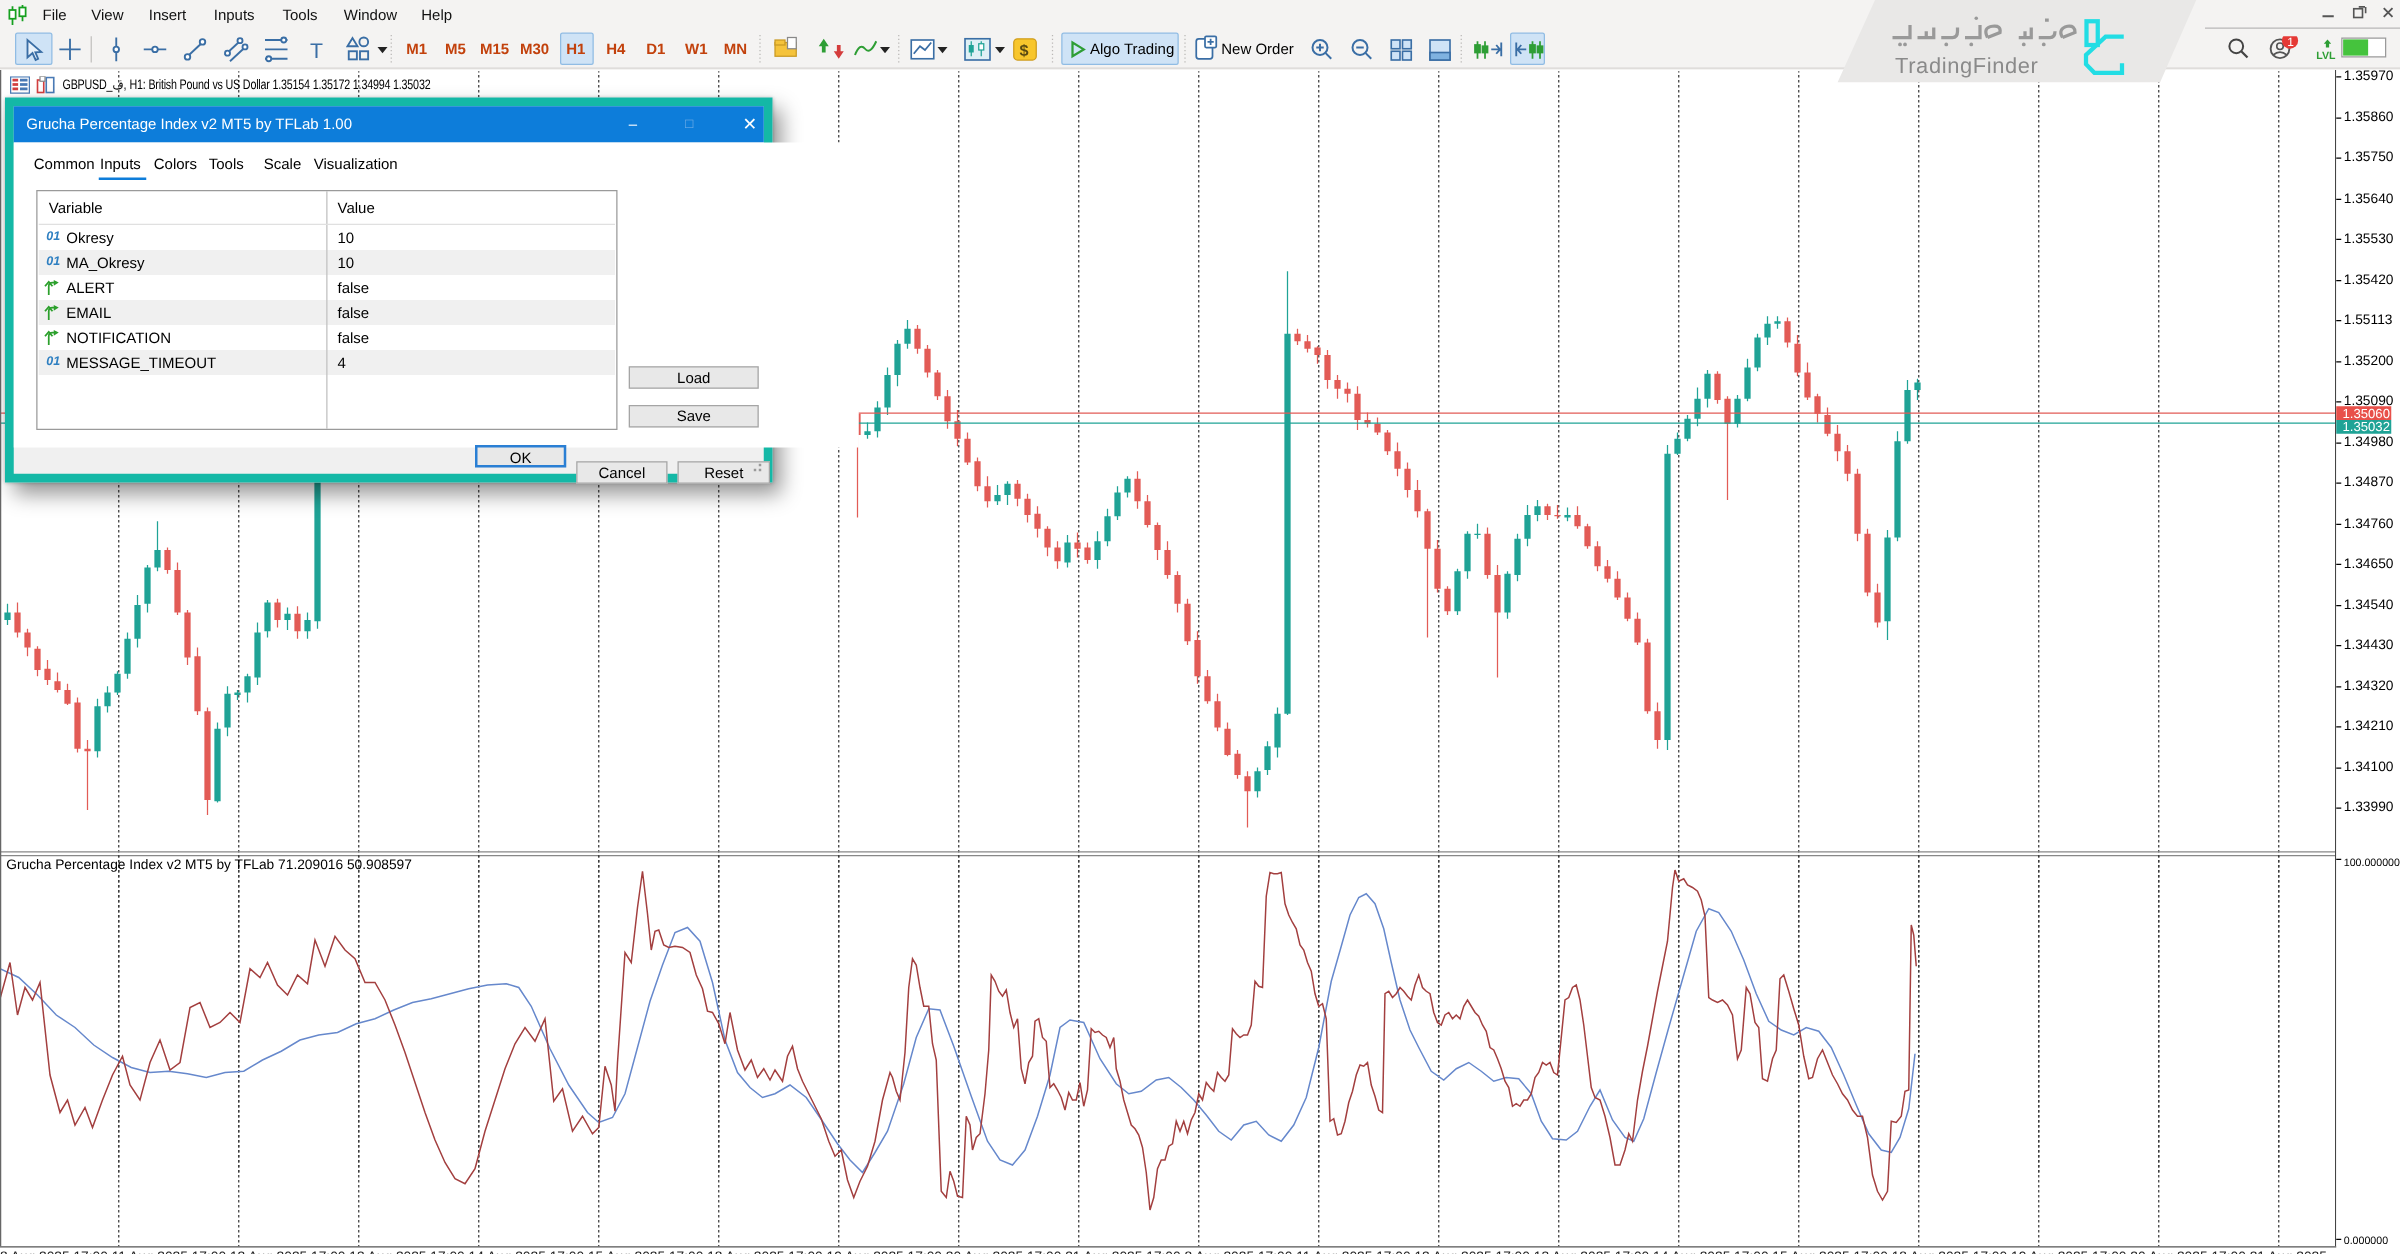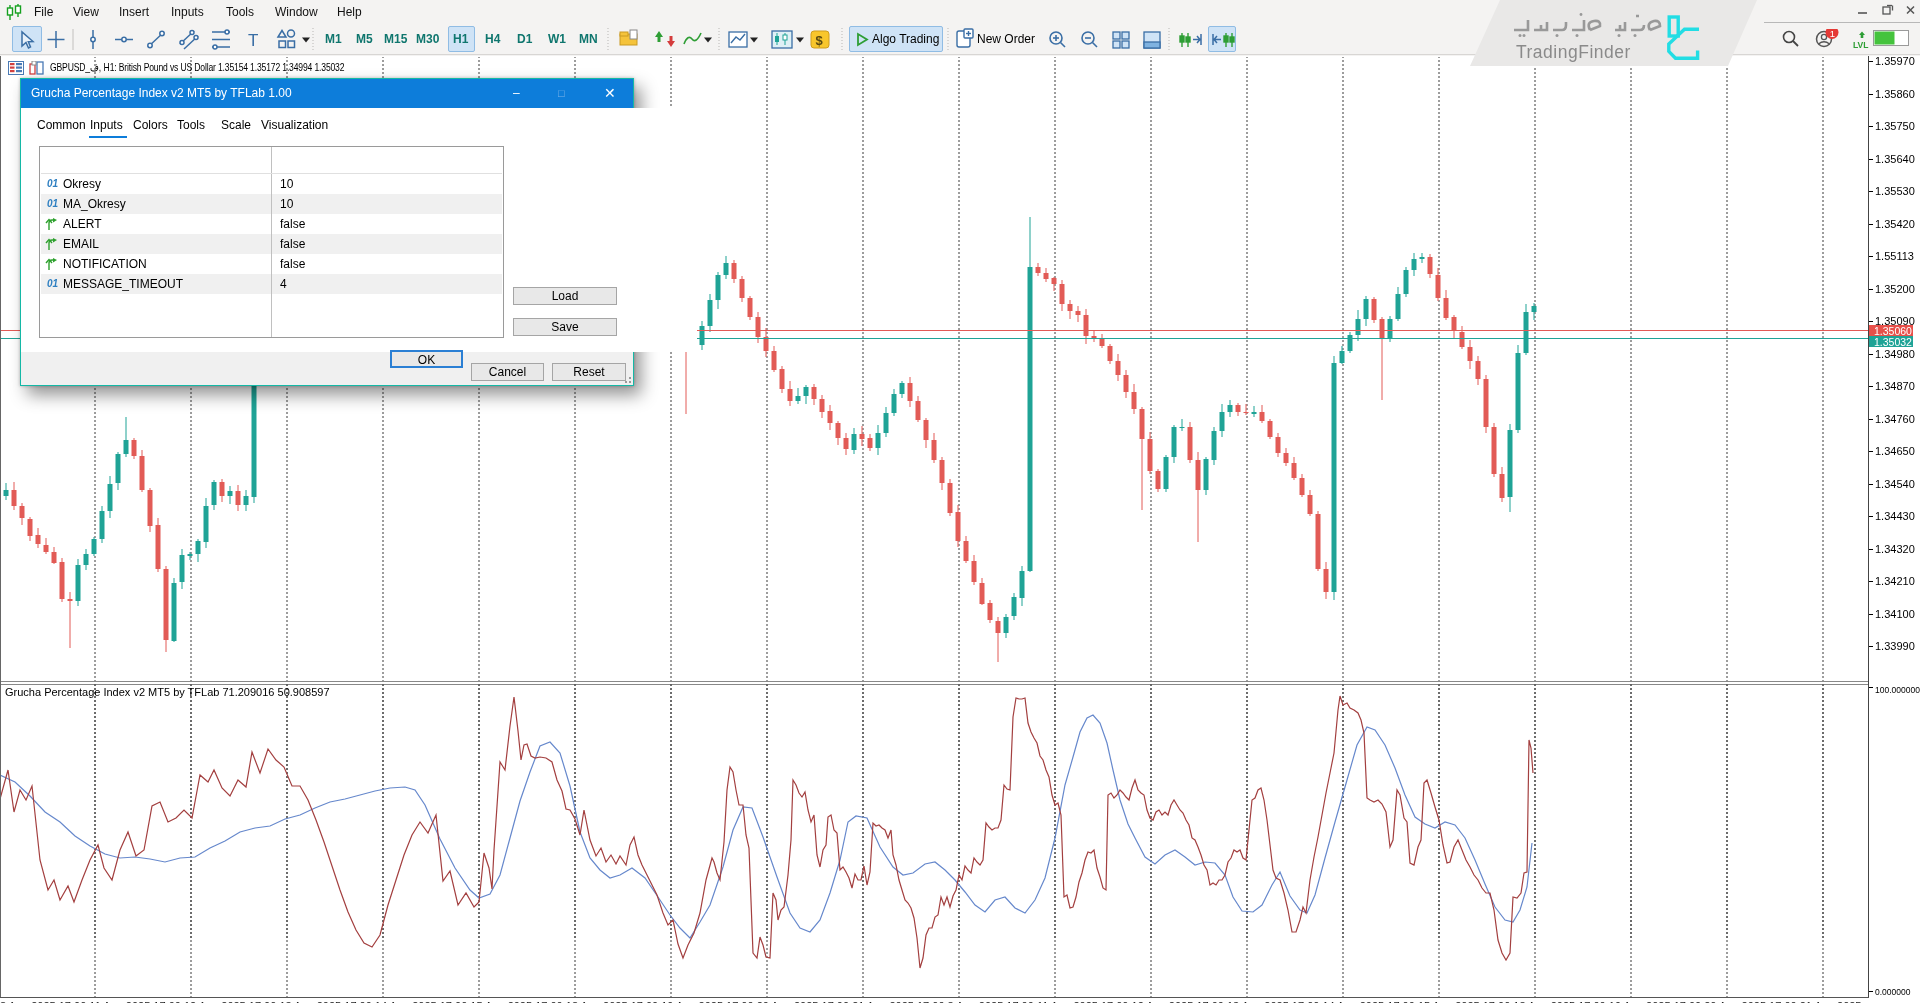"M1" .tf { color: #0f766e -> #c2410c }
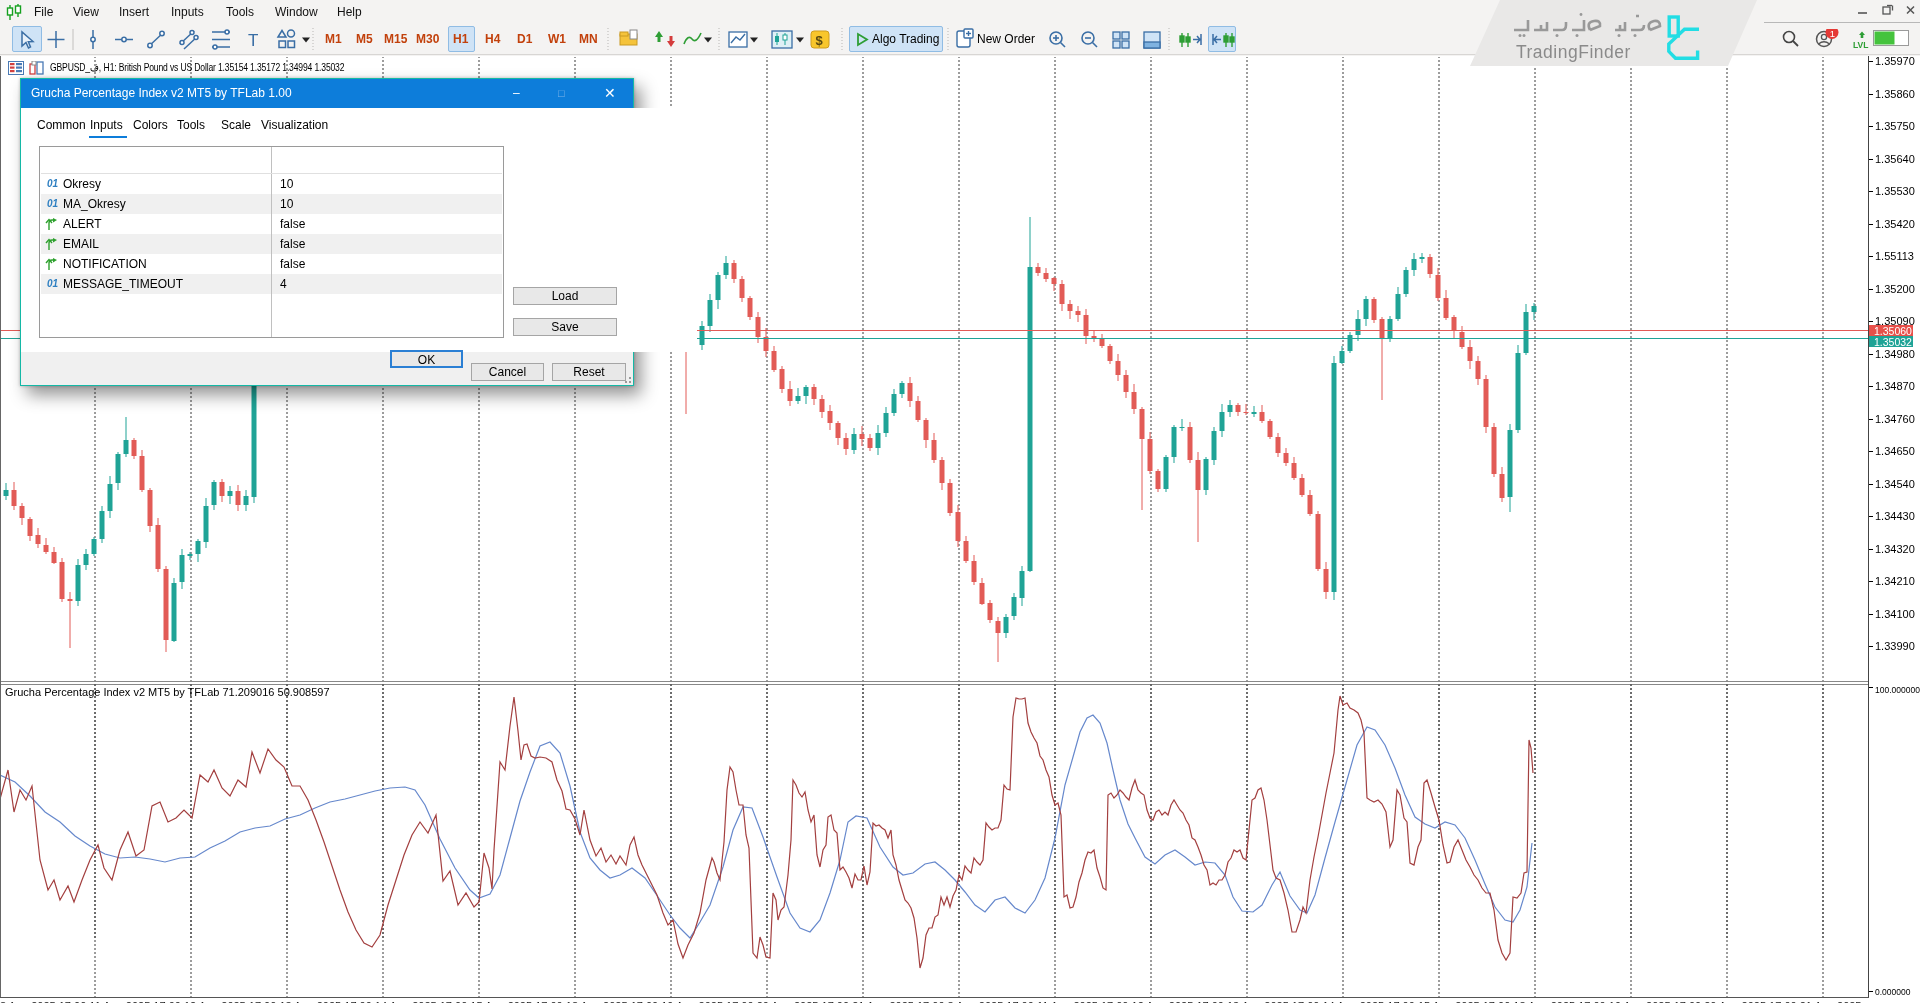"Grucha Percentage Index v2 MT5 by TFLab 1.00" #dlg { border: 1px solid #14b8a6 -> 7px solid #14b8a6; margin-left: 16px -> none }
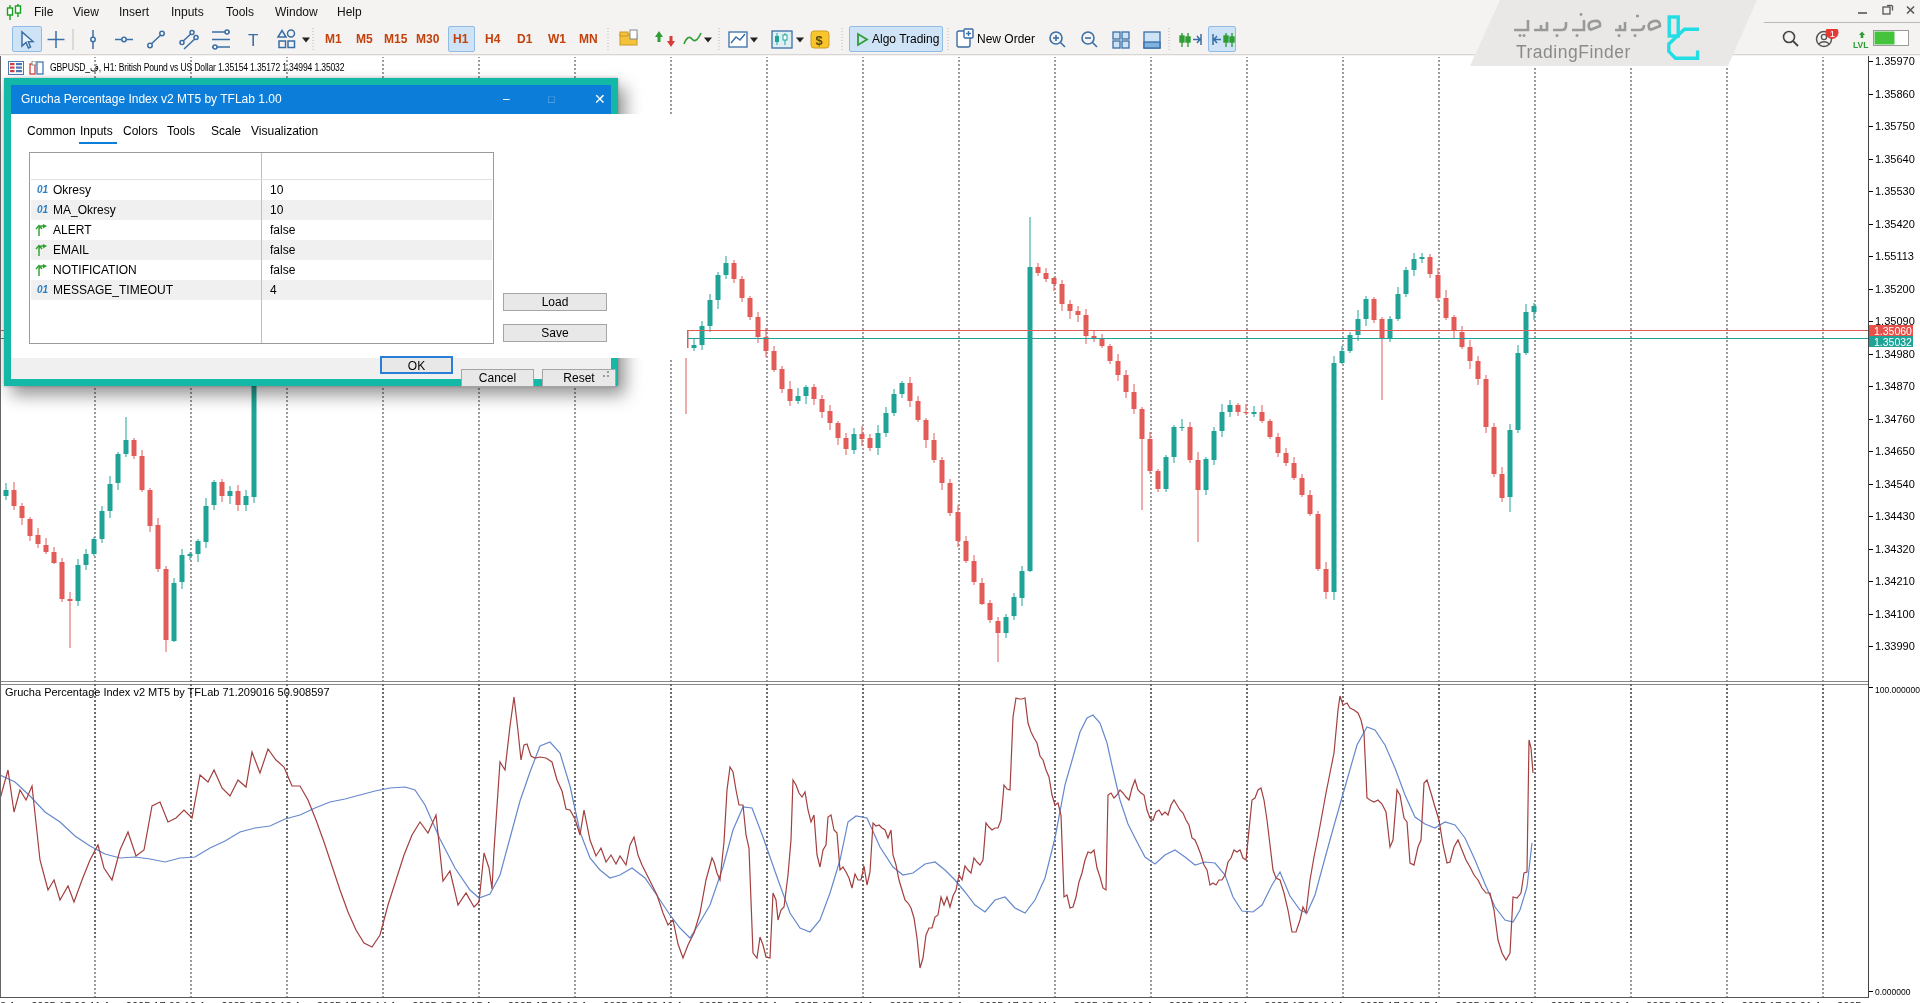"Variable" div.drow { html: none -> <div> <span>Variable</span> <span>Value</span> </div> }
